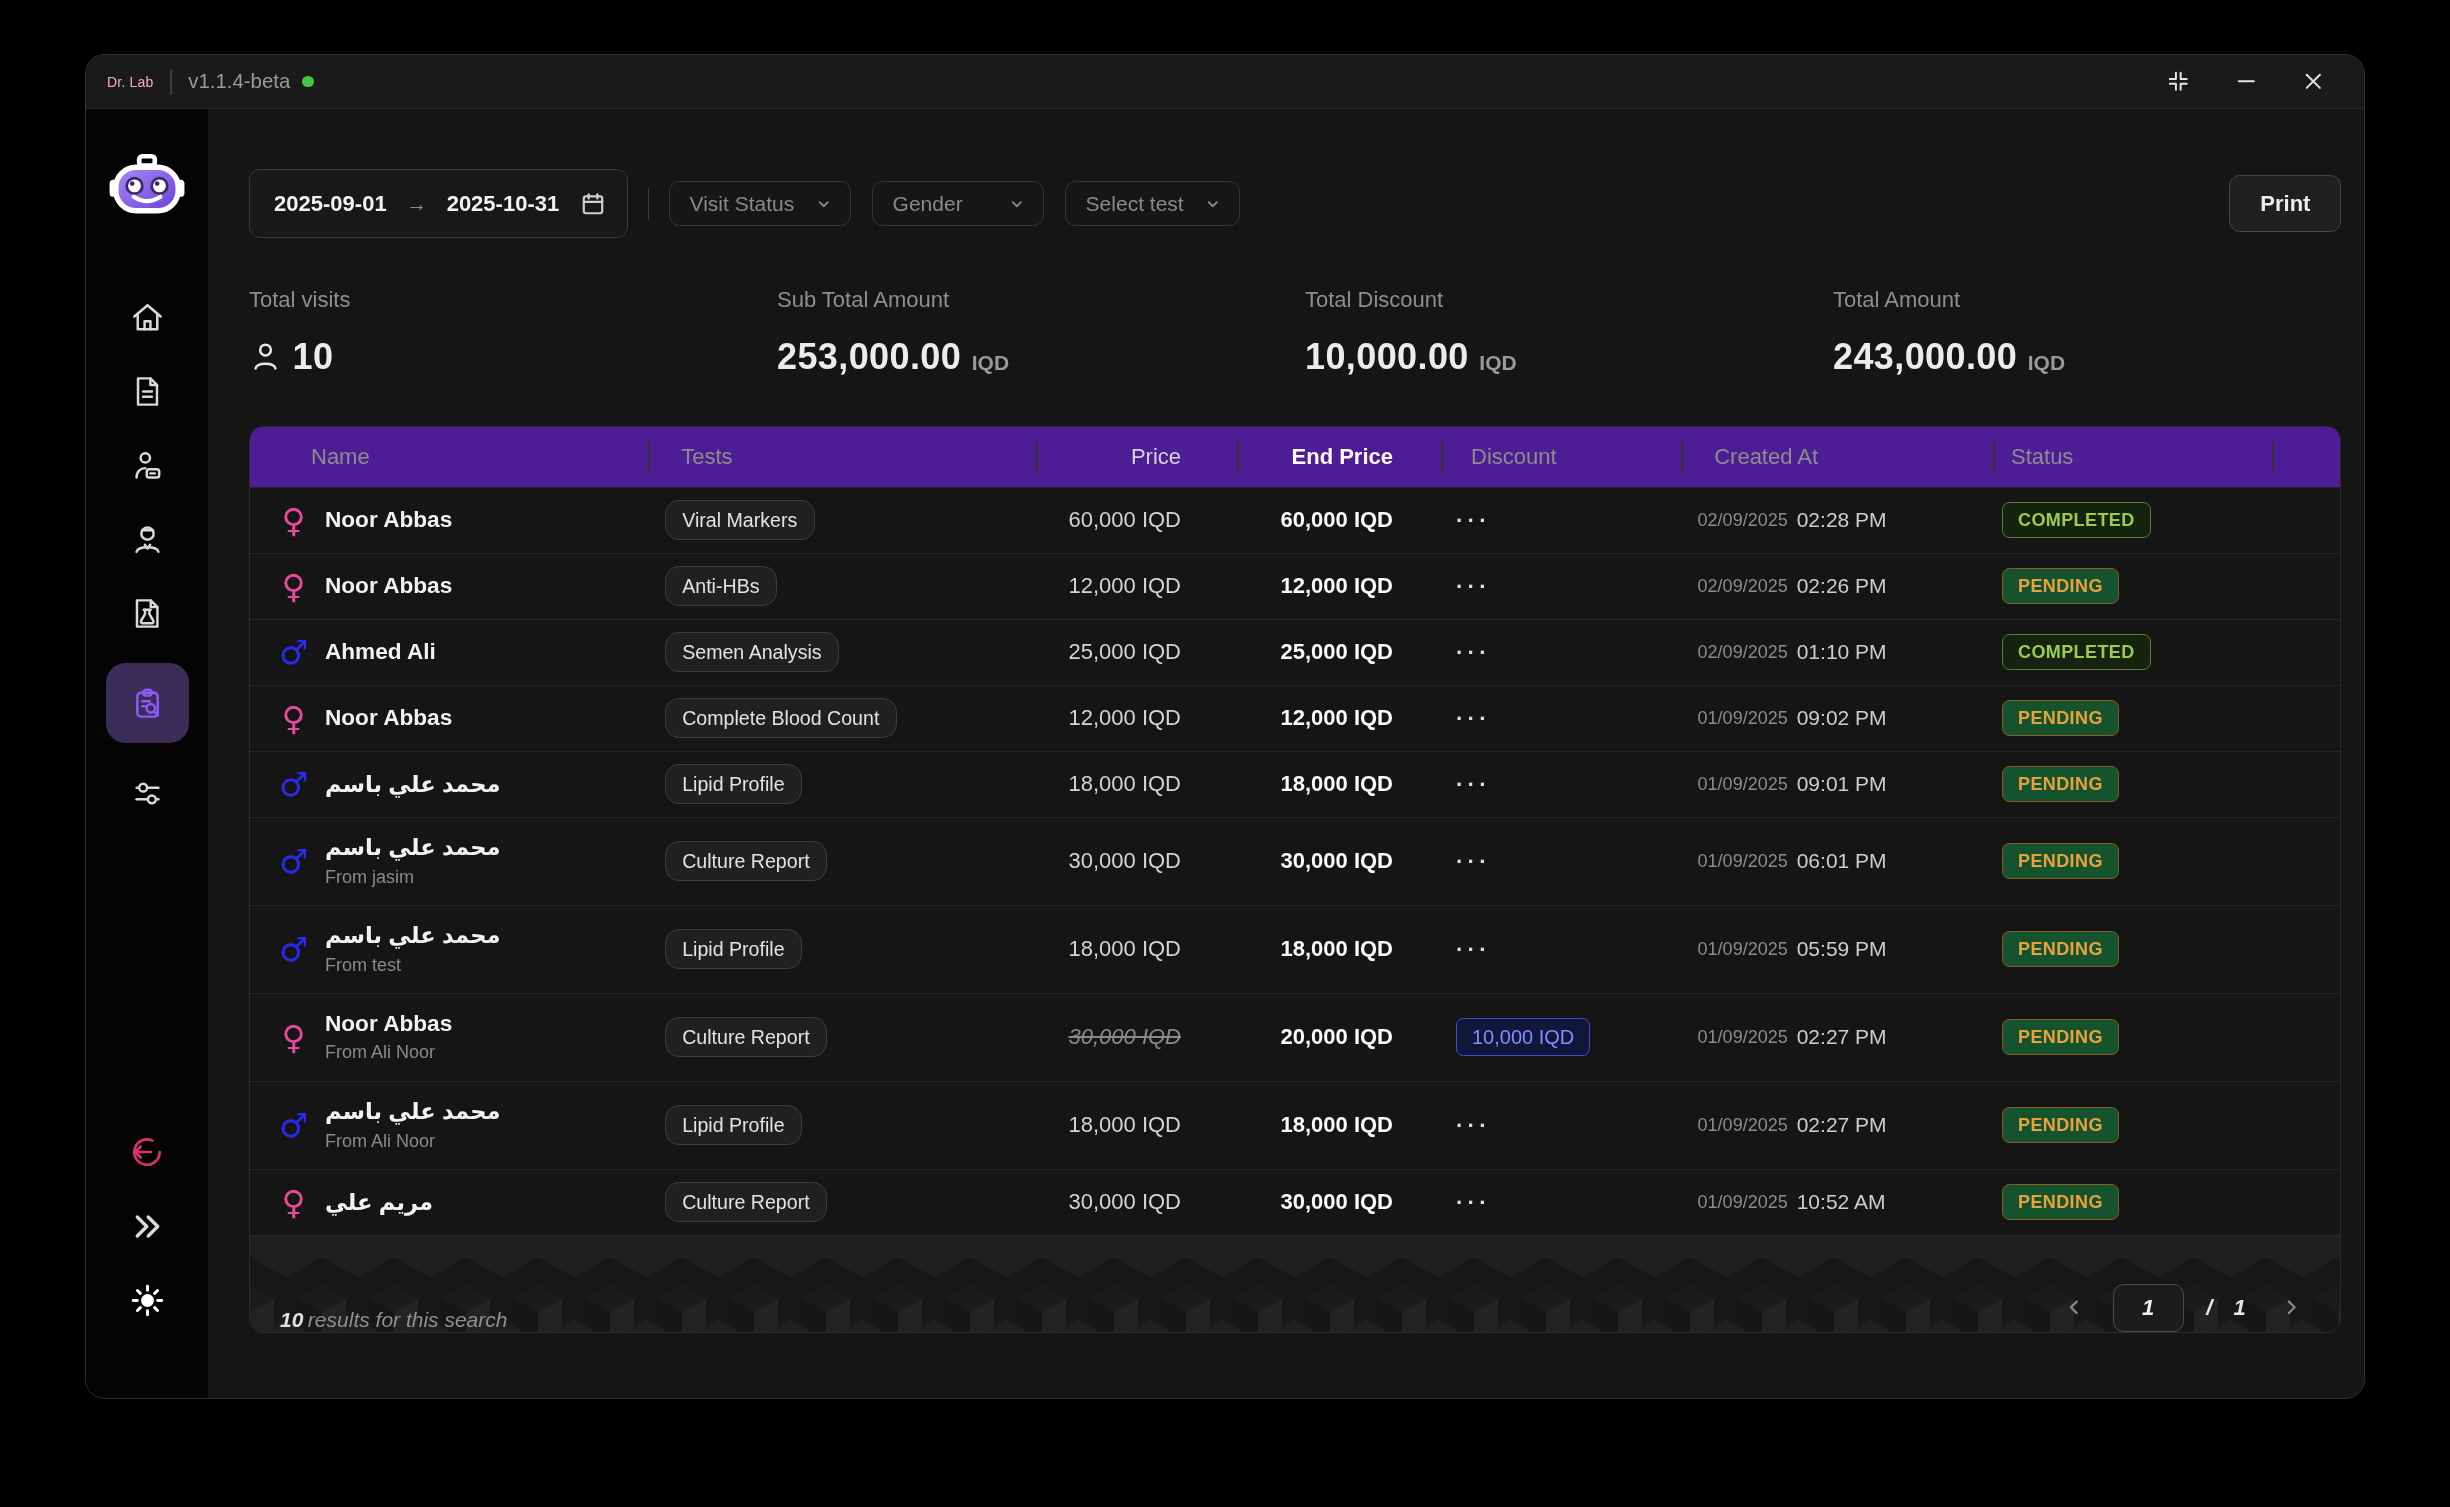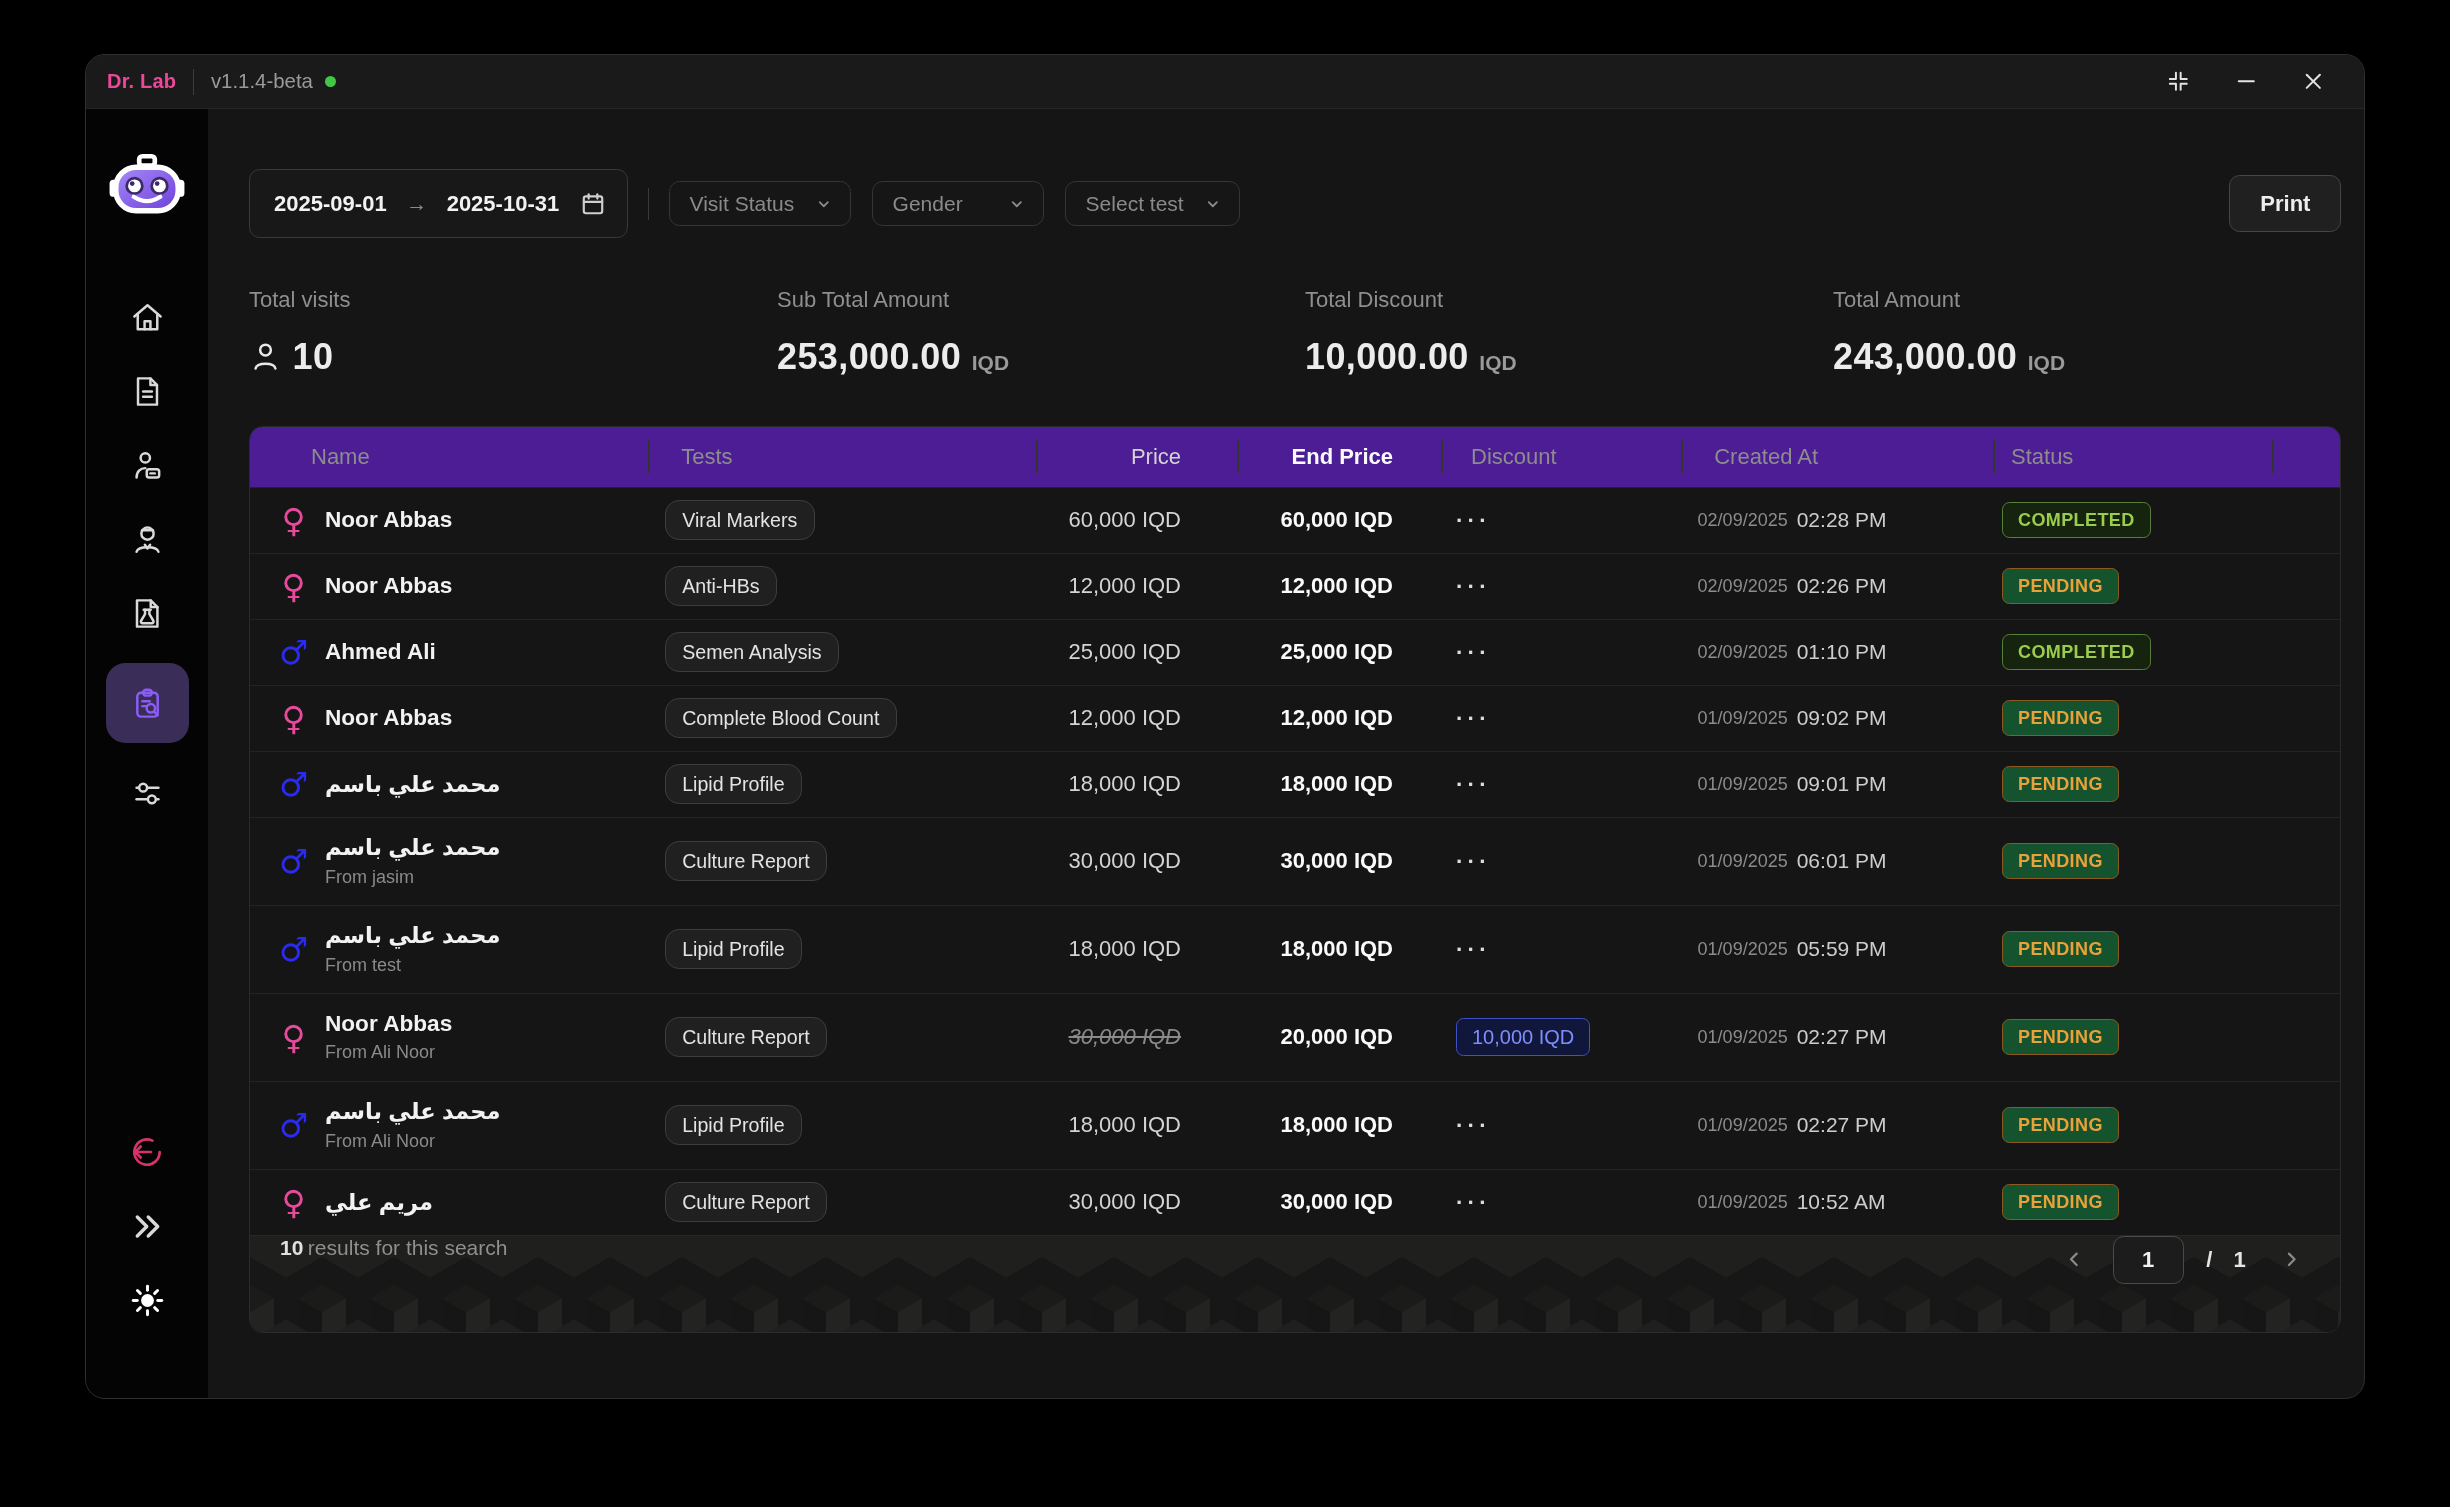"Dr. Lab" .app-name { color: #ec4899 -> #f9a8d4; font-size: 20px -> 14px; font-weight: 700 -> 400 }
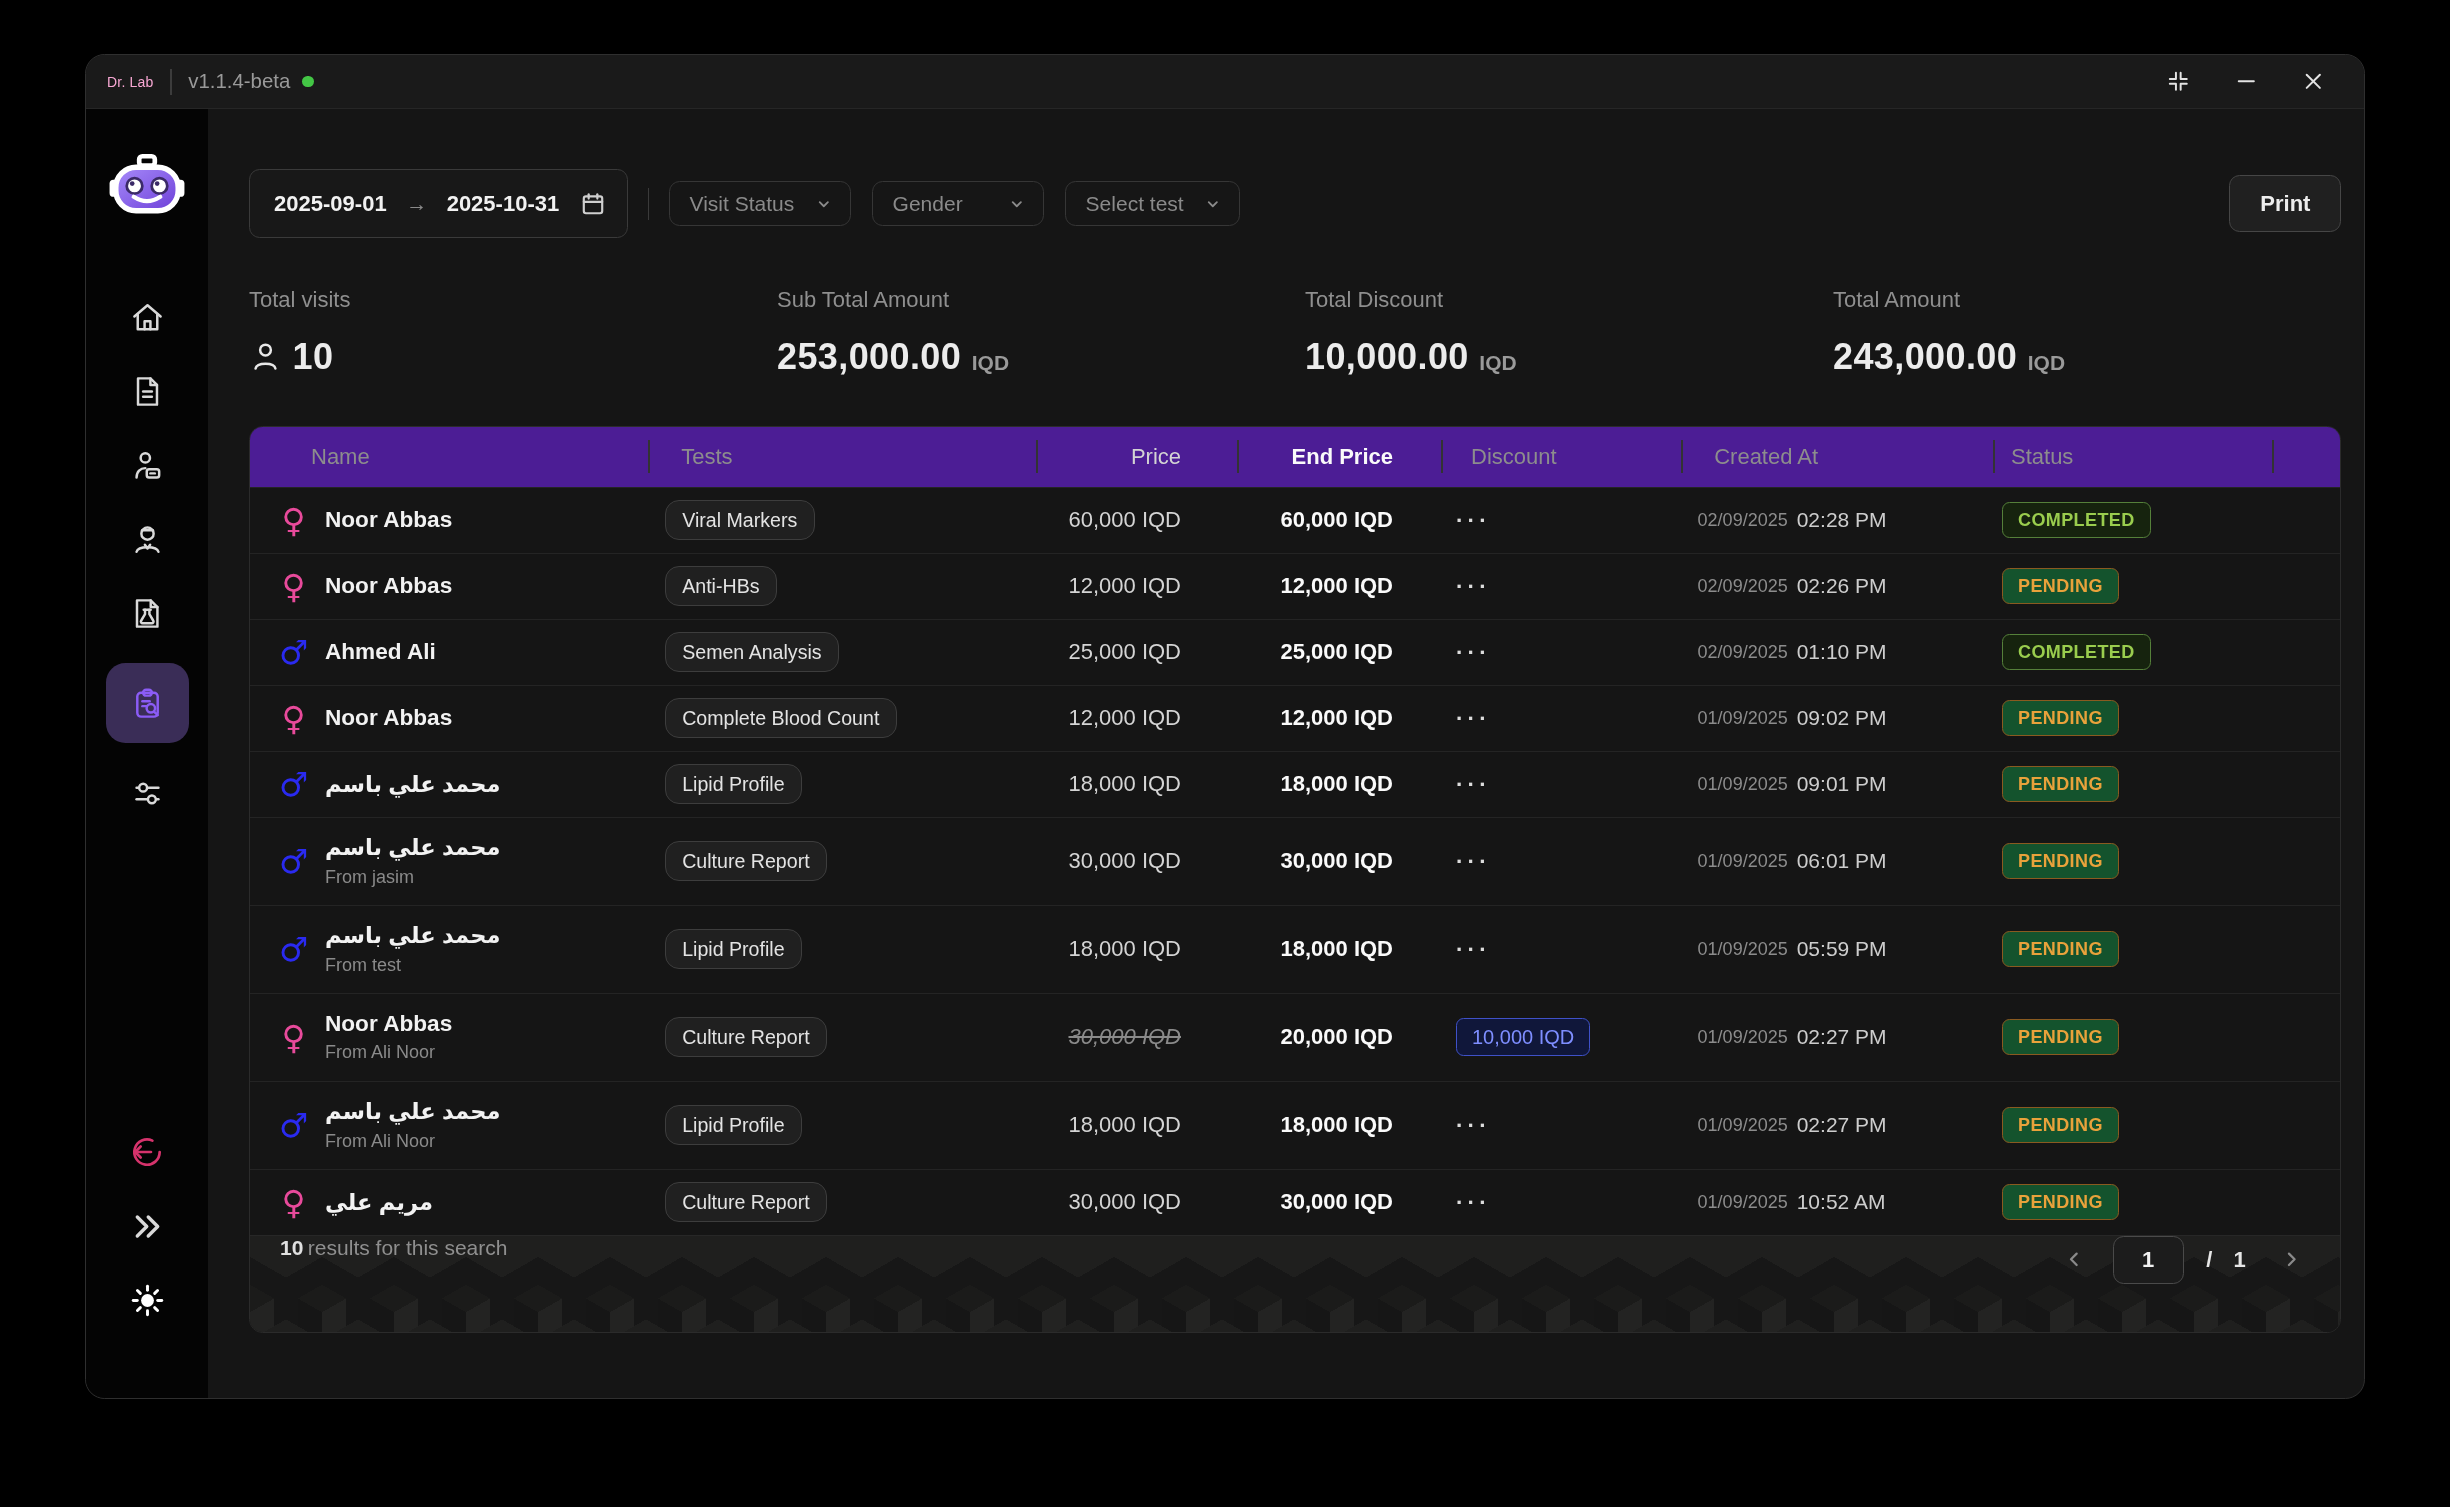"10 results for this search" .table-footer { align-items: flex-start -> flex-end; font-style: none -> italic }
